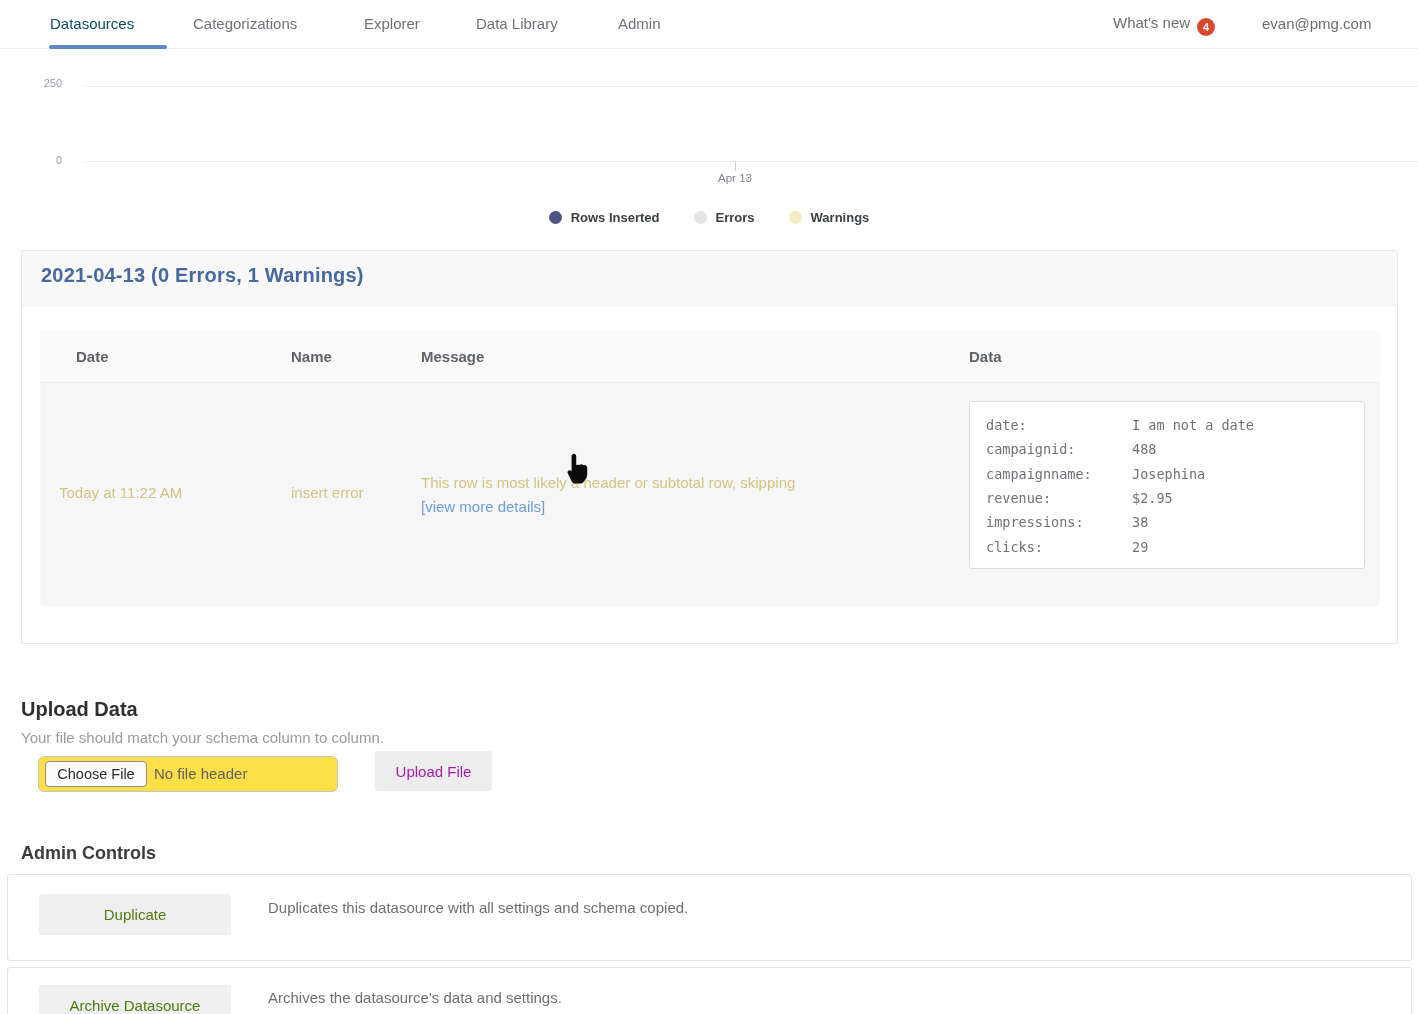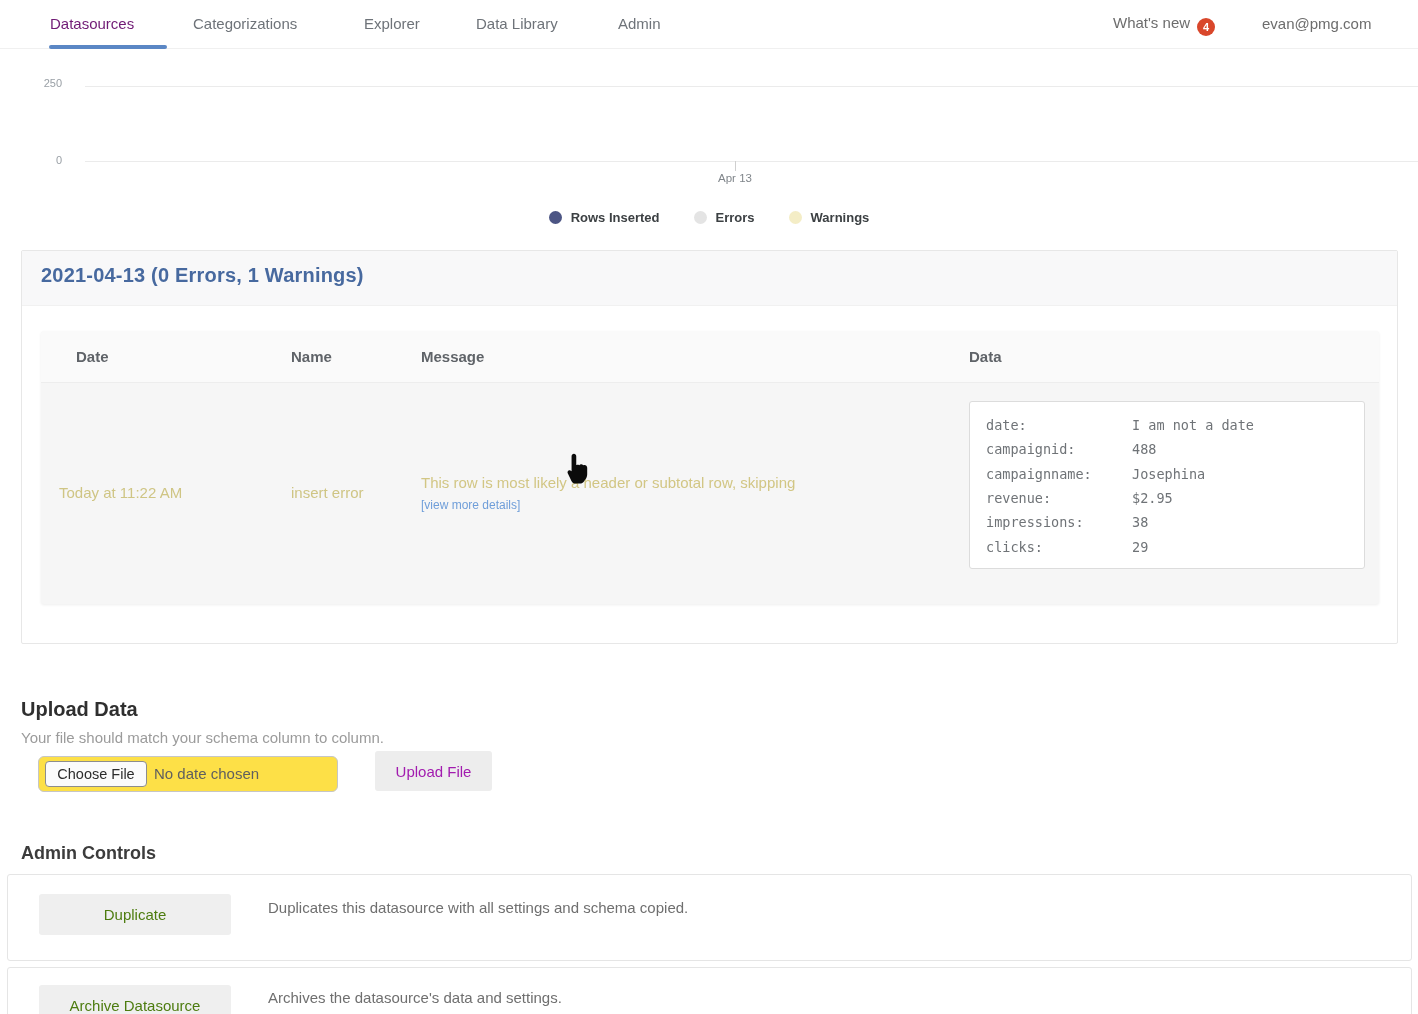"Datasources" .nav-item.active { color: #701a75 -> #0c4a6e }
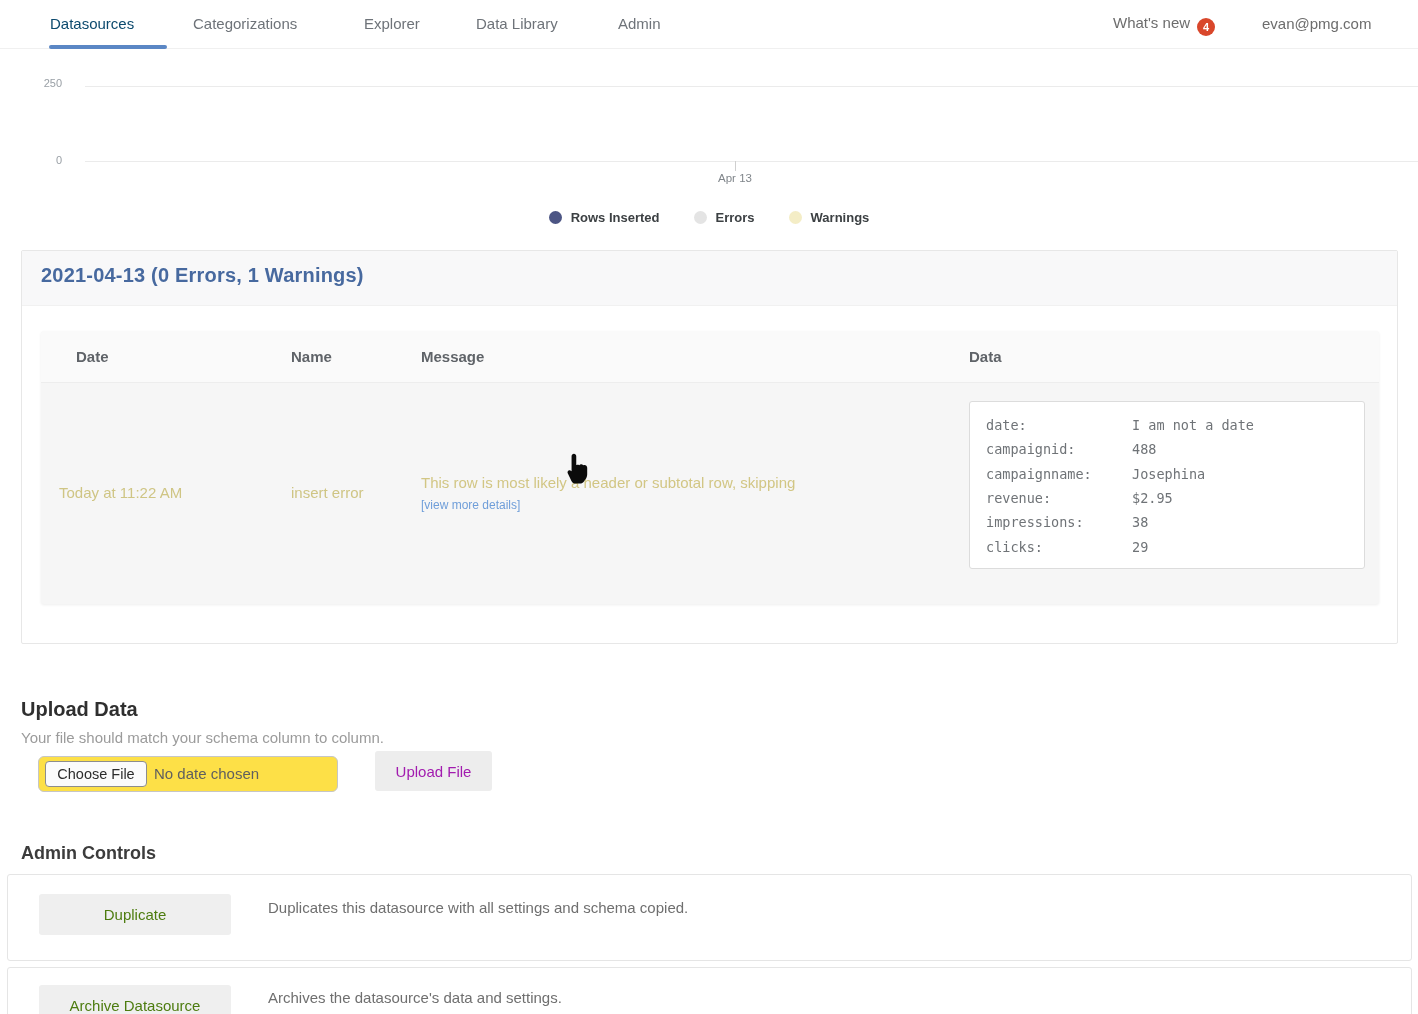"[view more details]" .msg-link { font-size: 12px -> 15px }
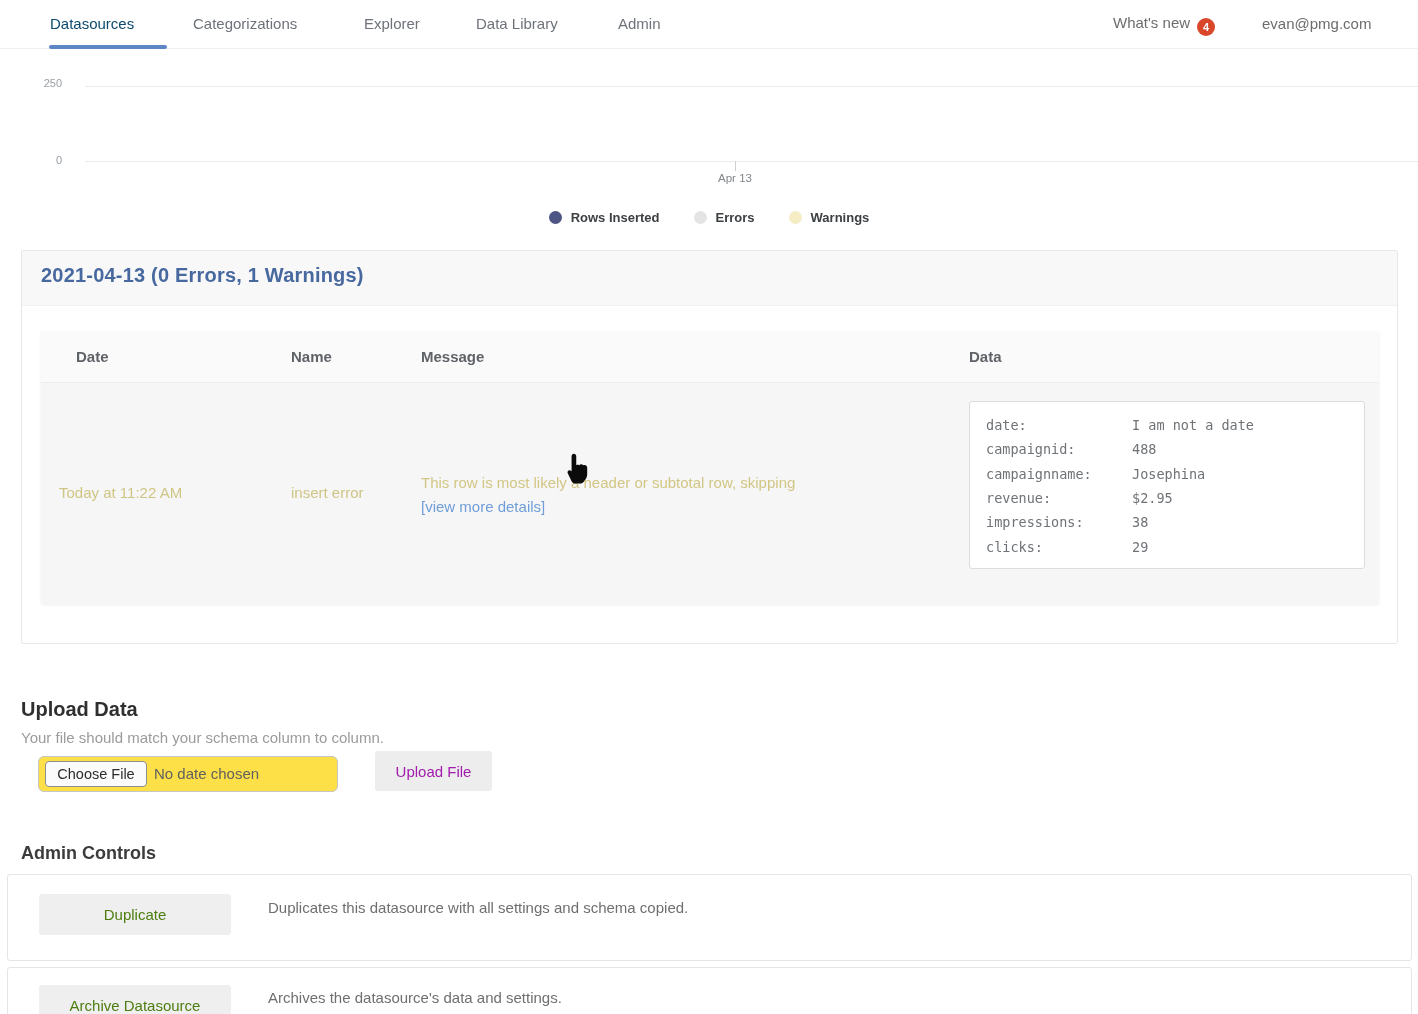"No date chosen" span.file-status { text: date chosen -> file header }
